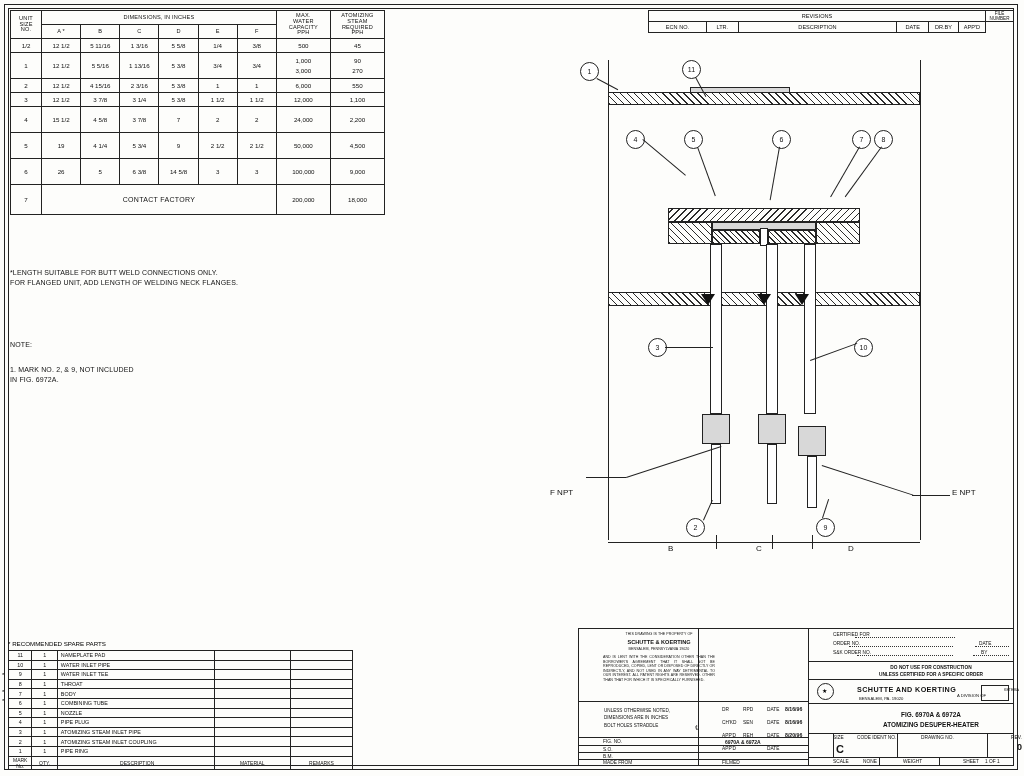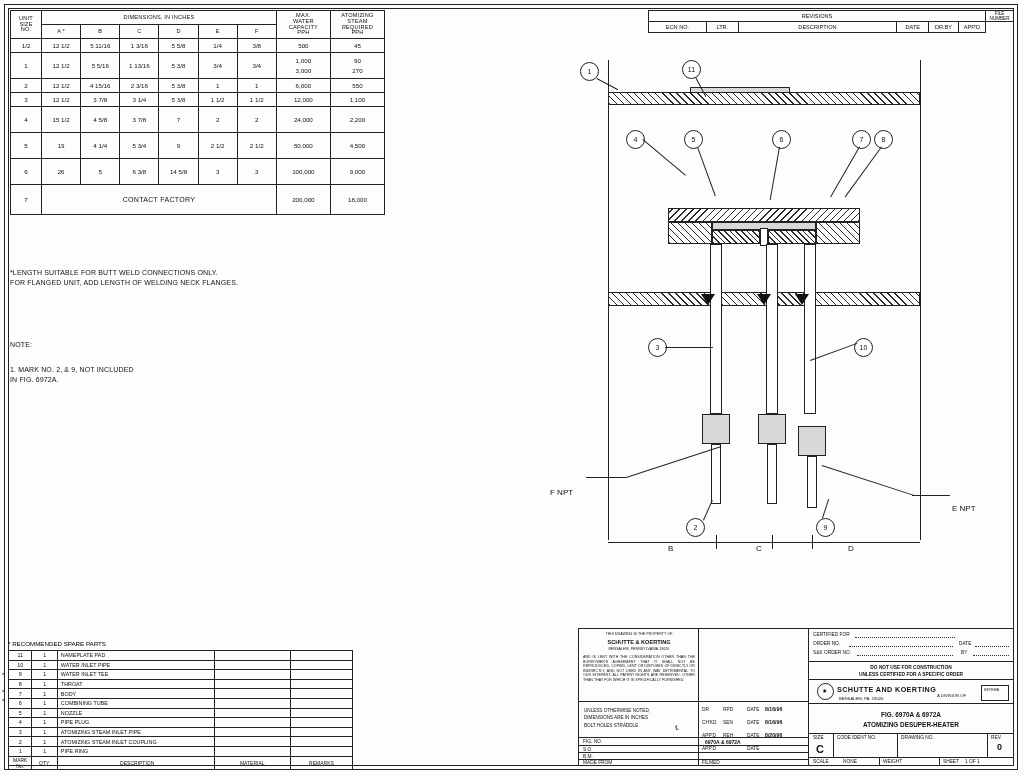"E NPT" div.lbl { top: 464px -> 448px }
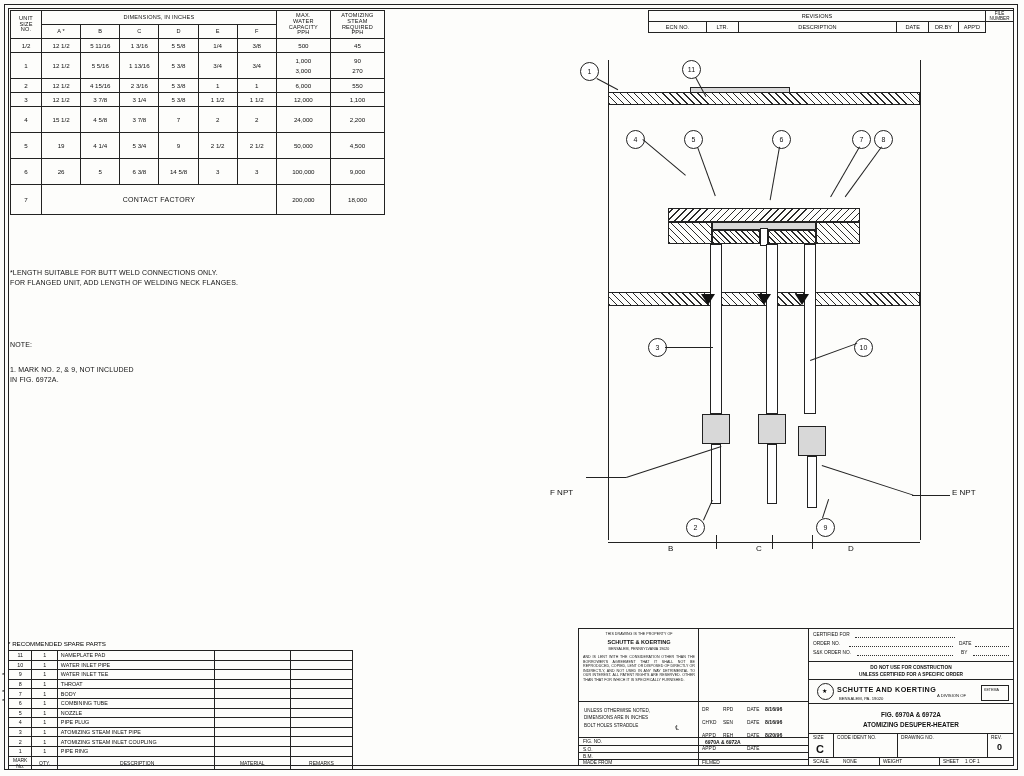"SCHUTTE AND KOERTING" .tbtxt { margin-left: none -> 20px }
